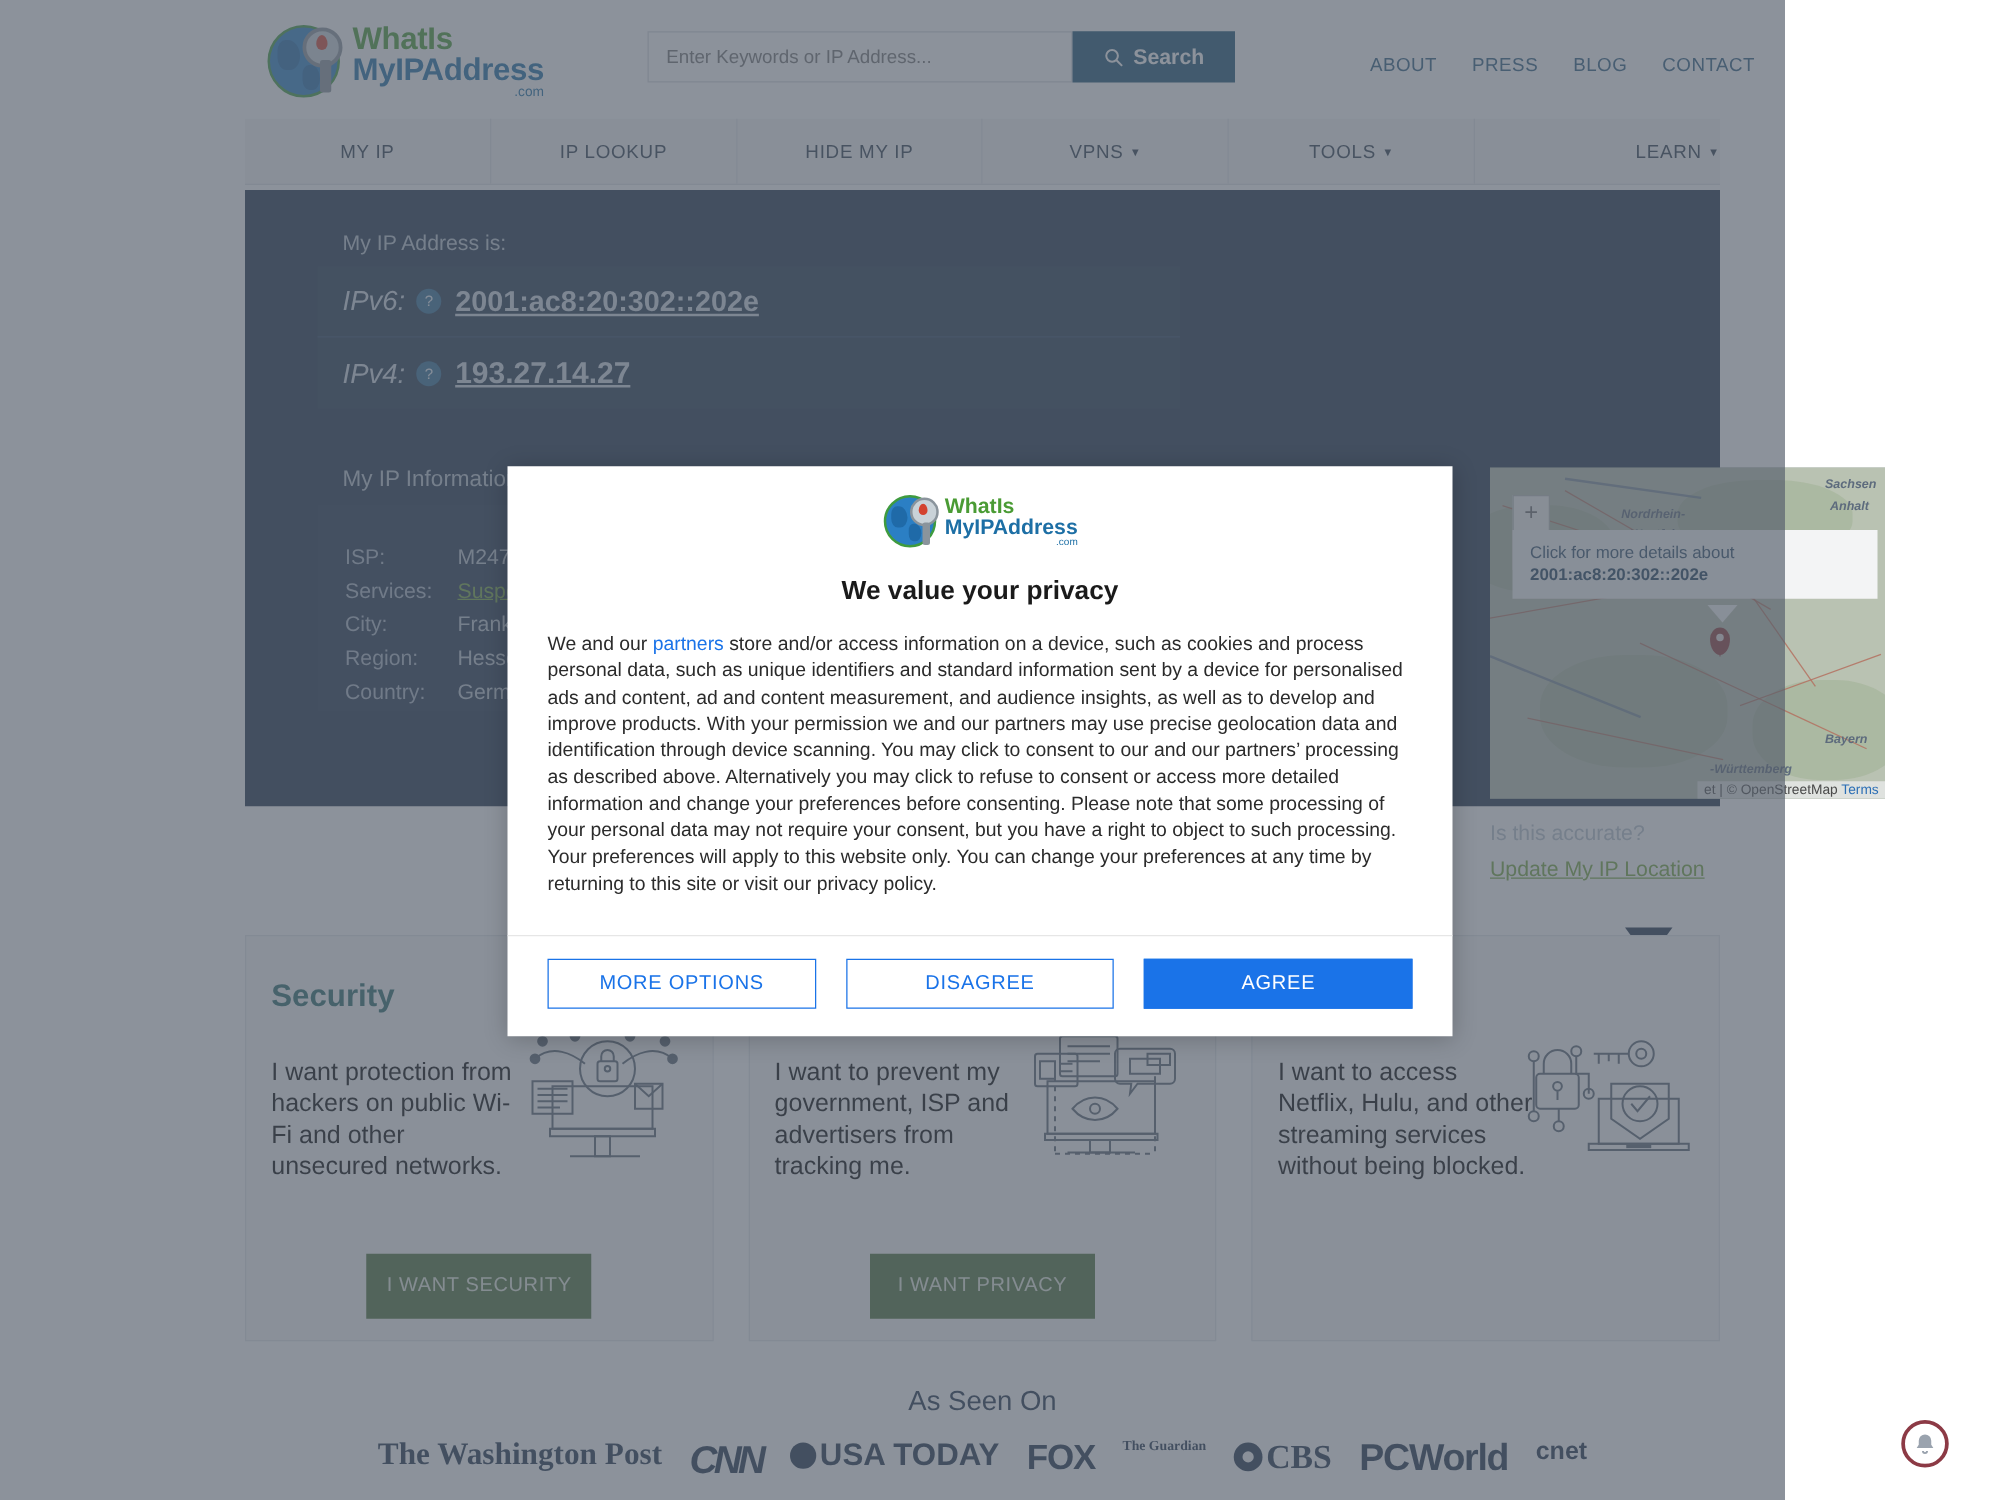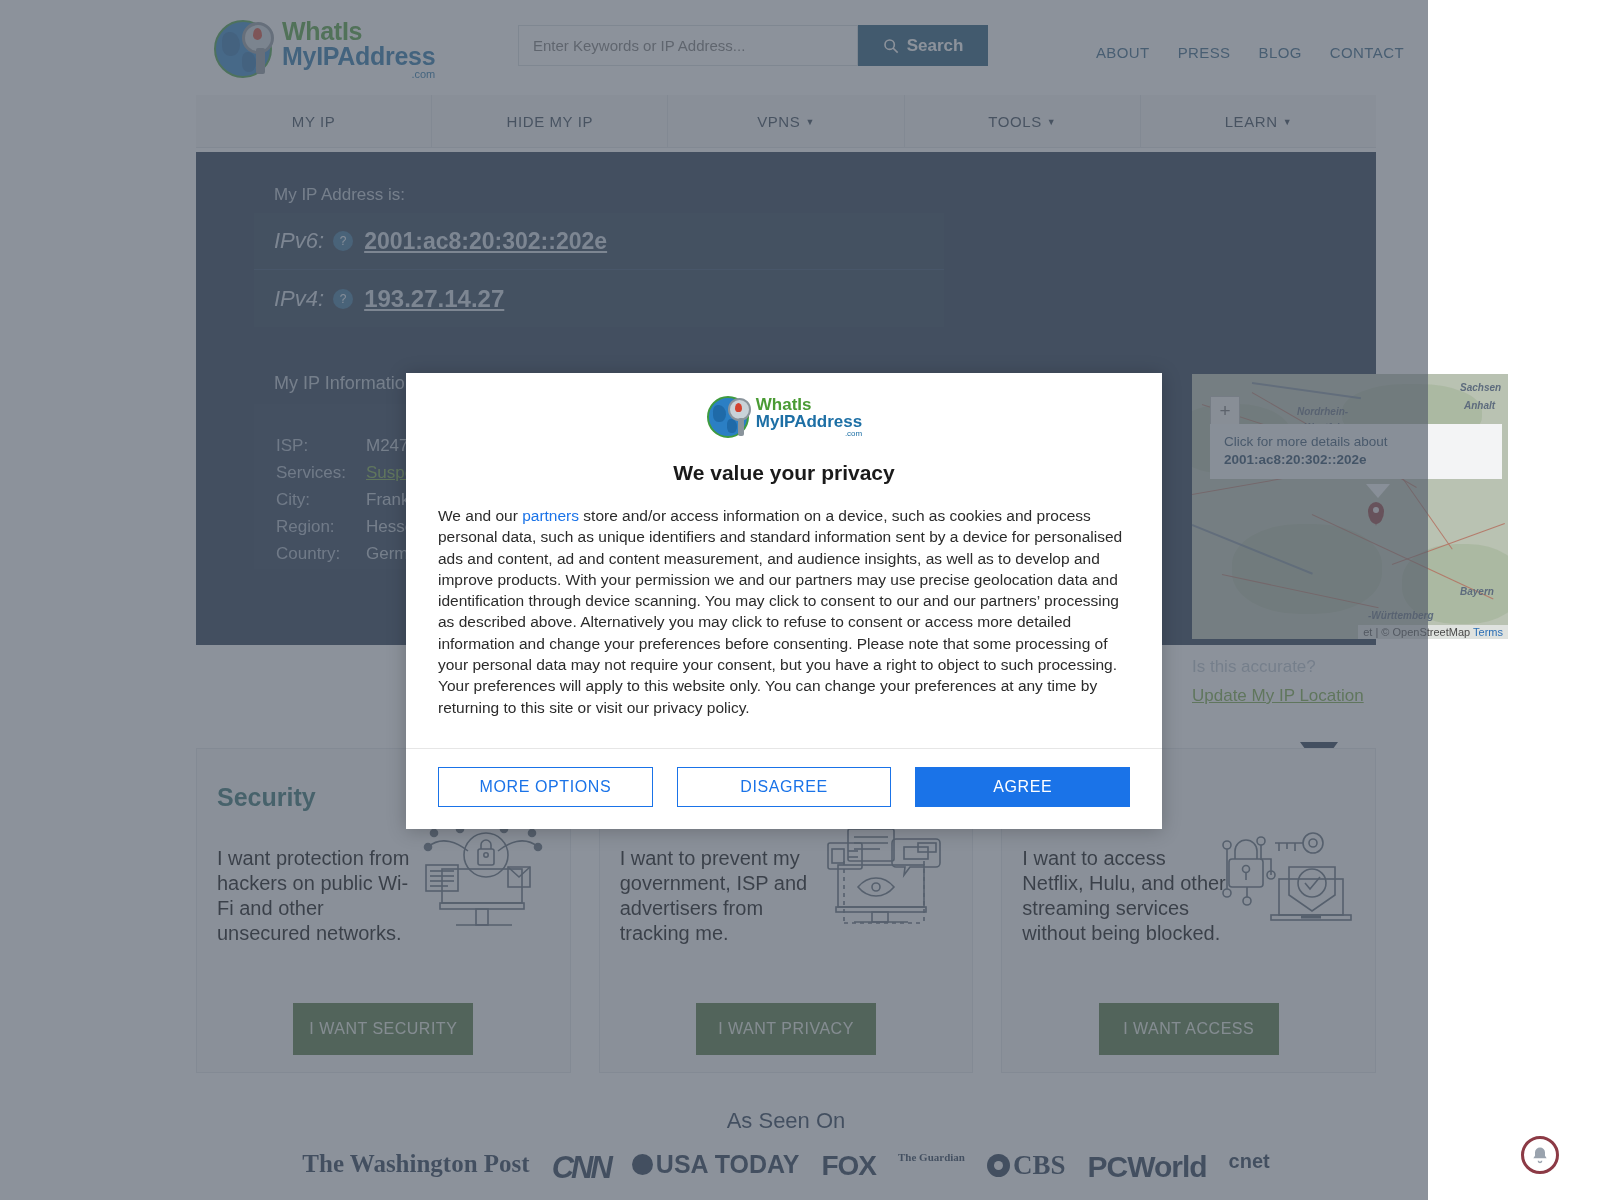"IP LOOKUP" div.nav-item { html: none -> <div> <span>IP LOOKUP</span> </div> }
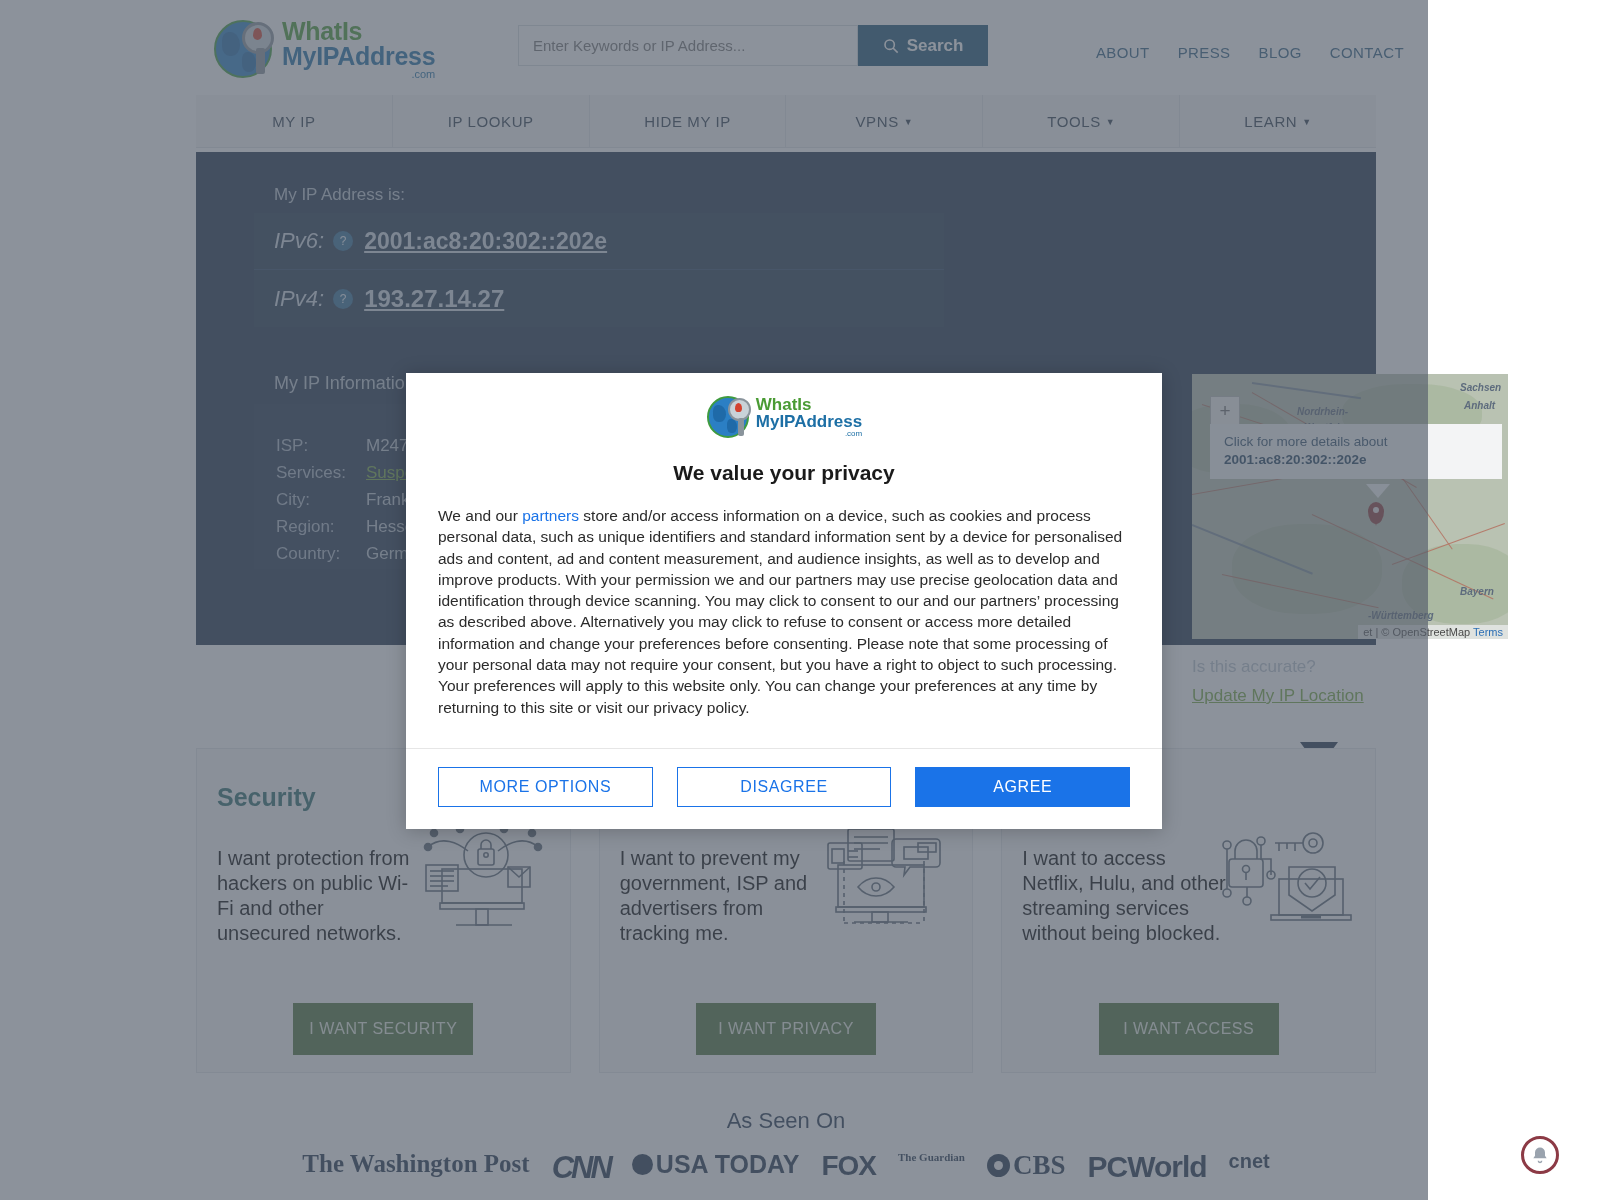"LEARN" .nav-item:last-child { justify-content: none -> flex-end }
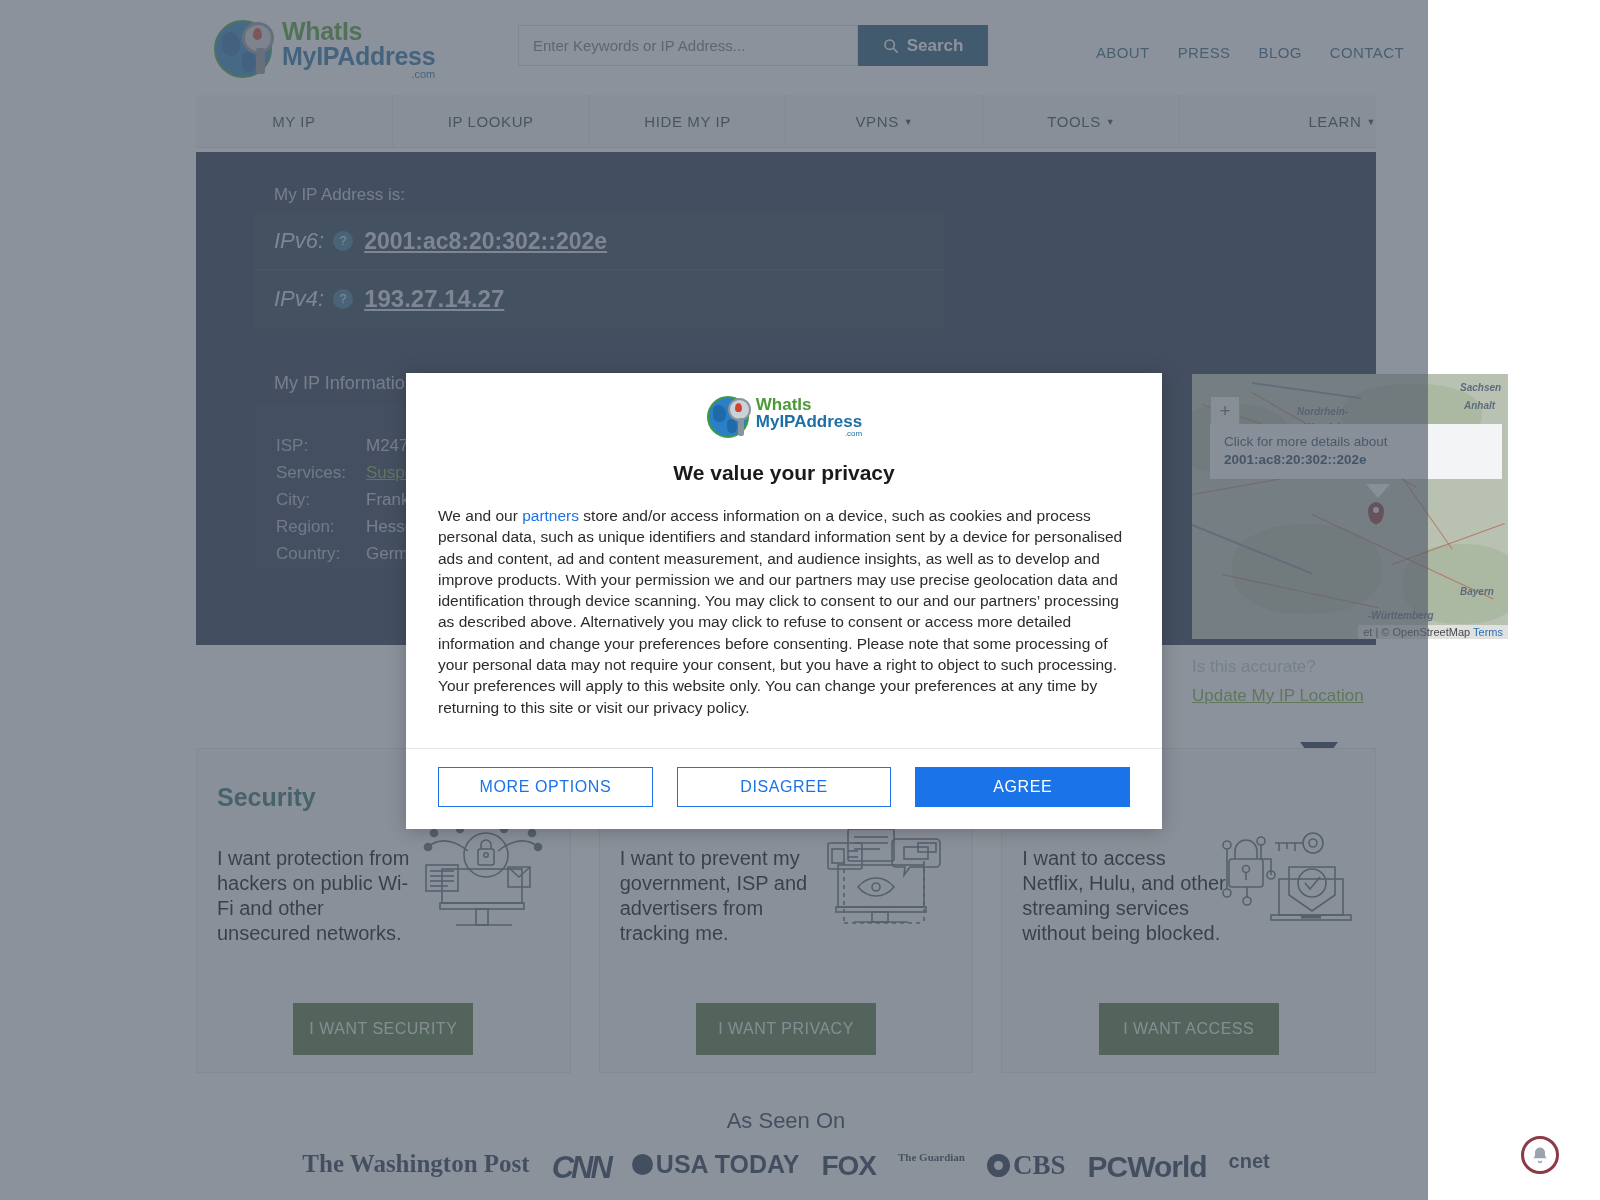"I WANT ACCESS" button.card-btn { html: <button>I WANT ACCESS</button> -> none }
